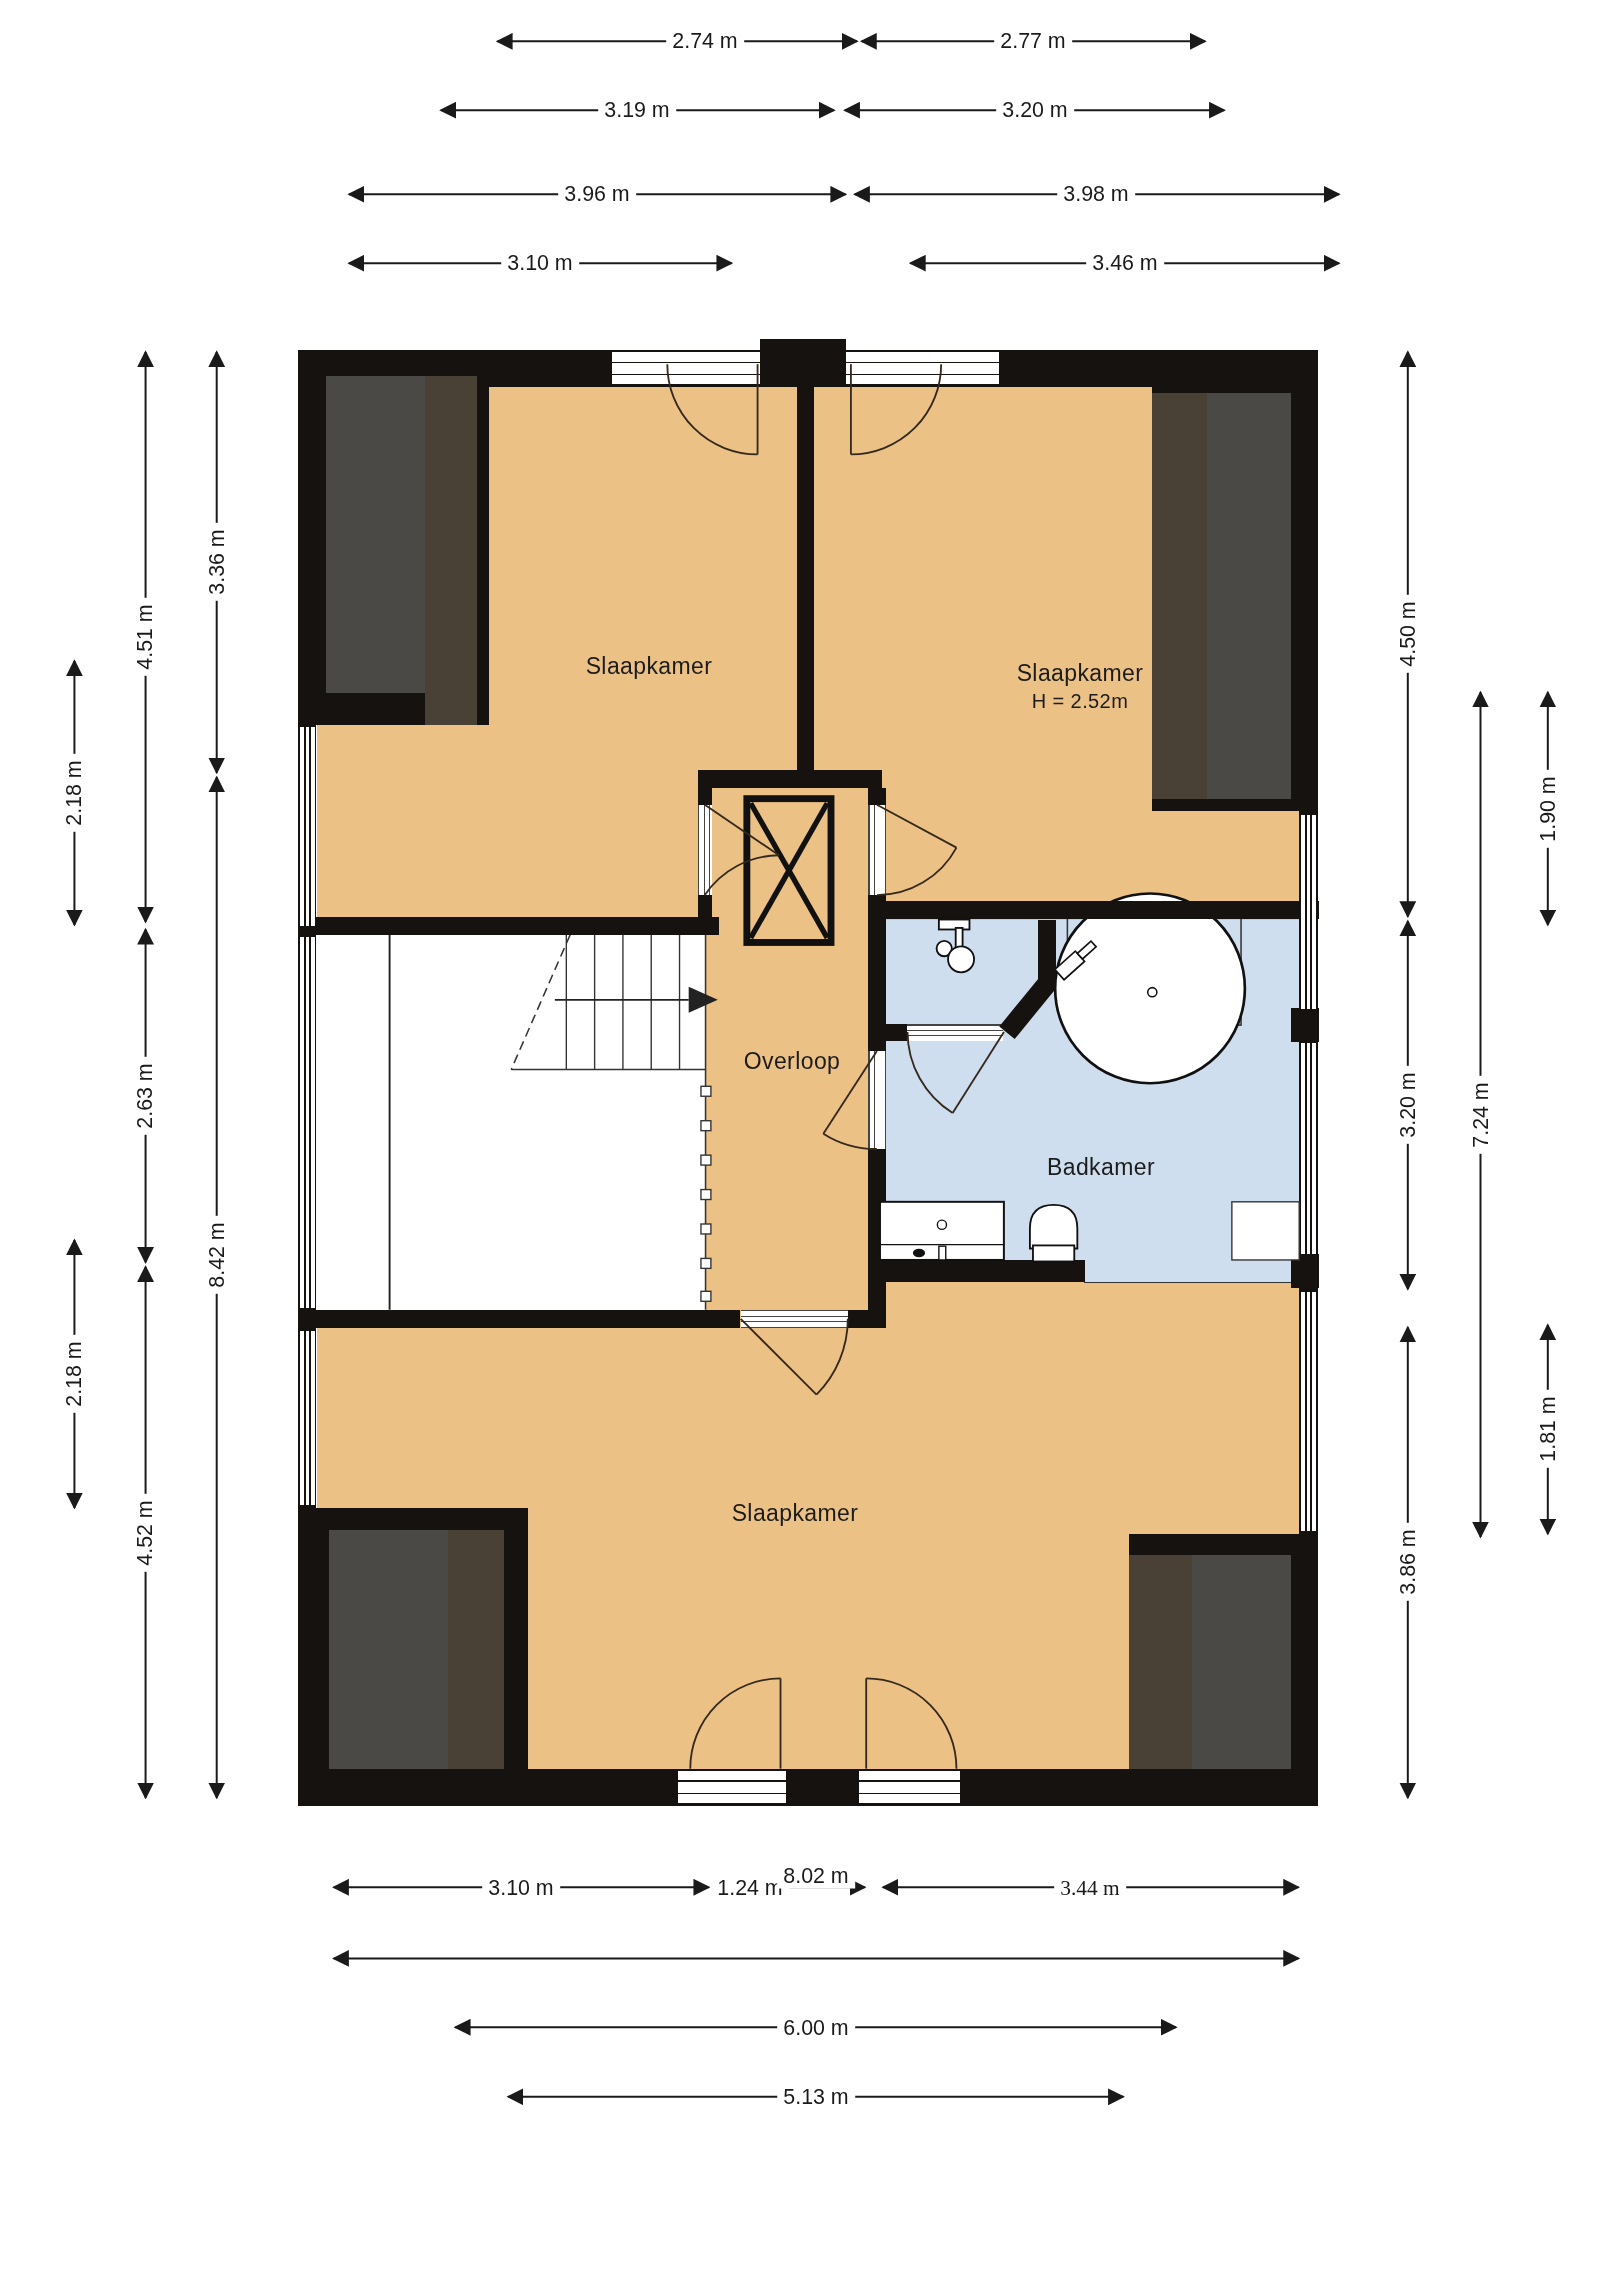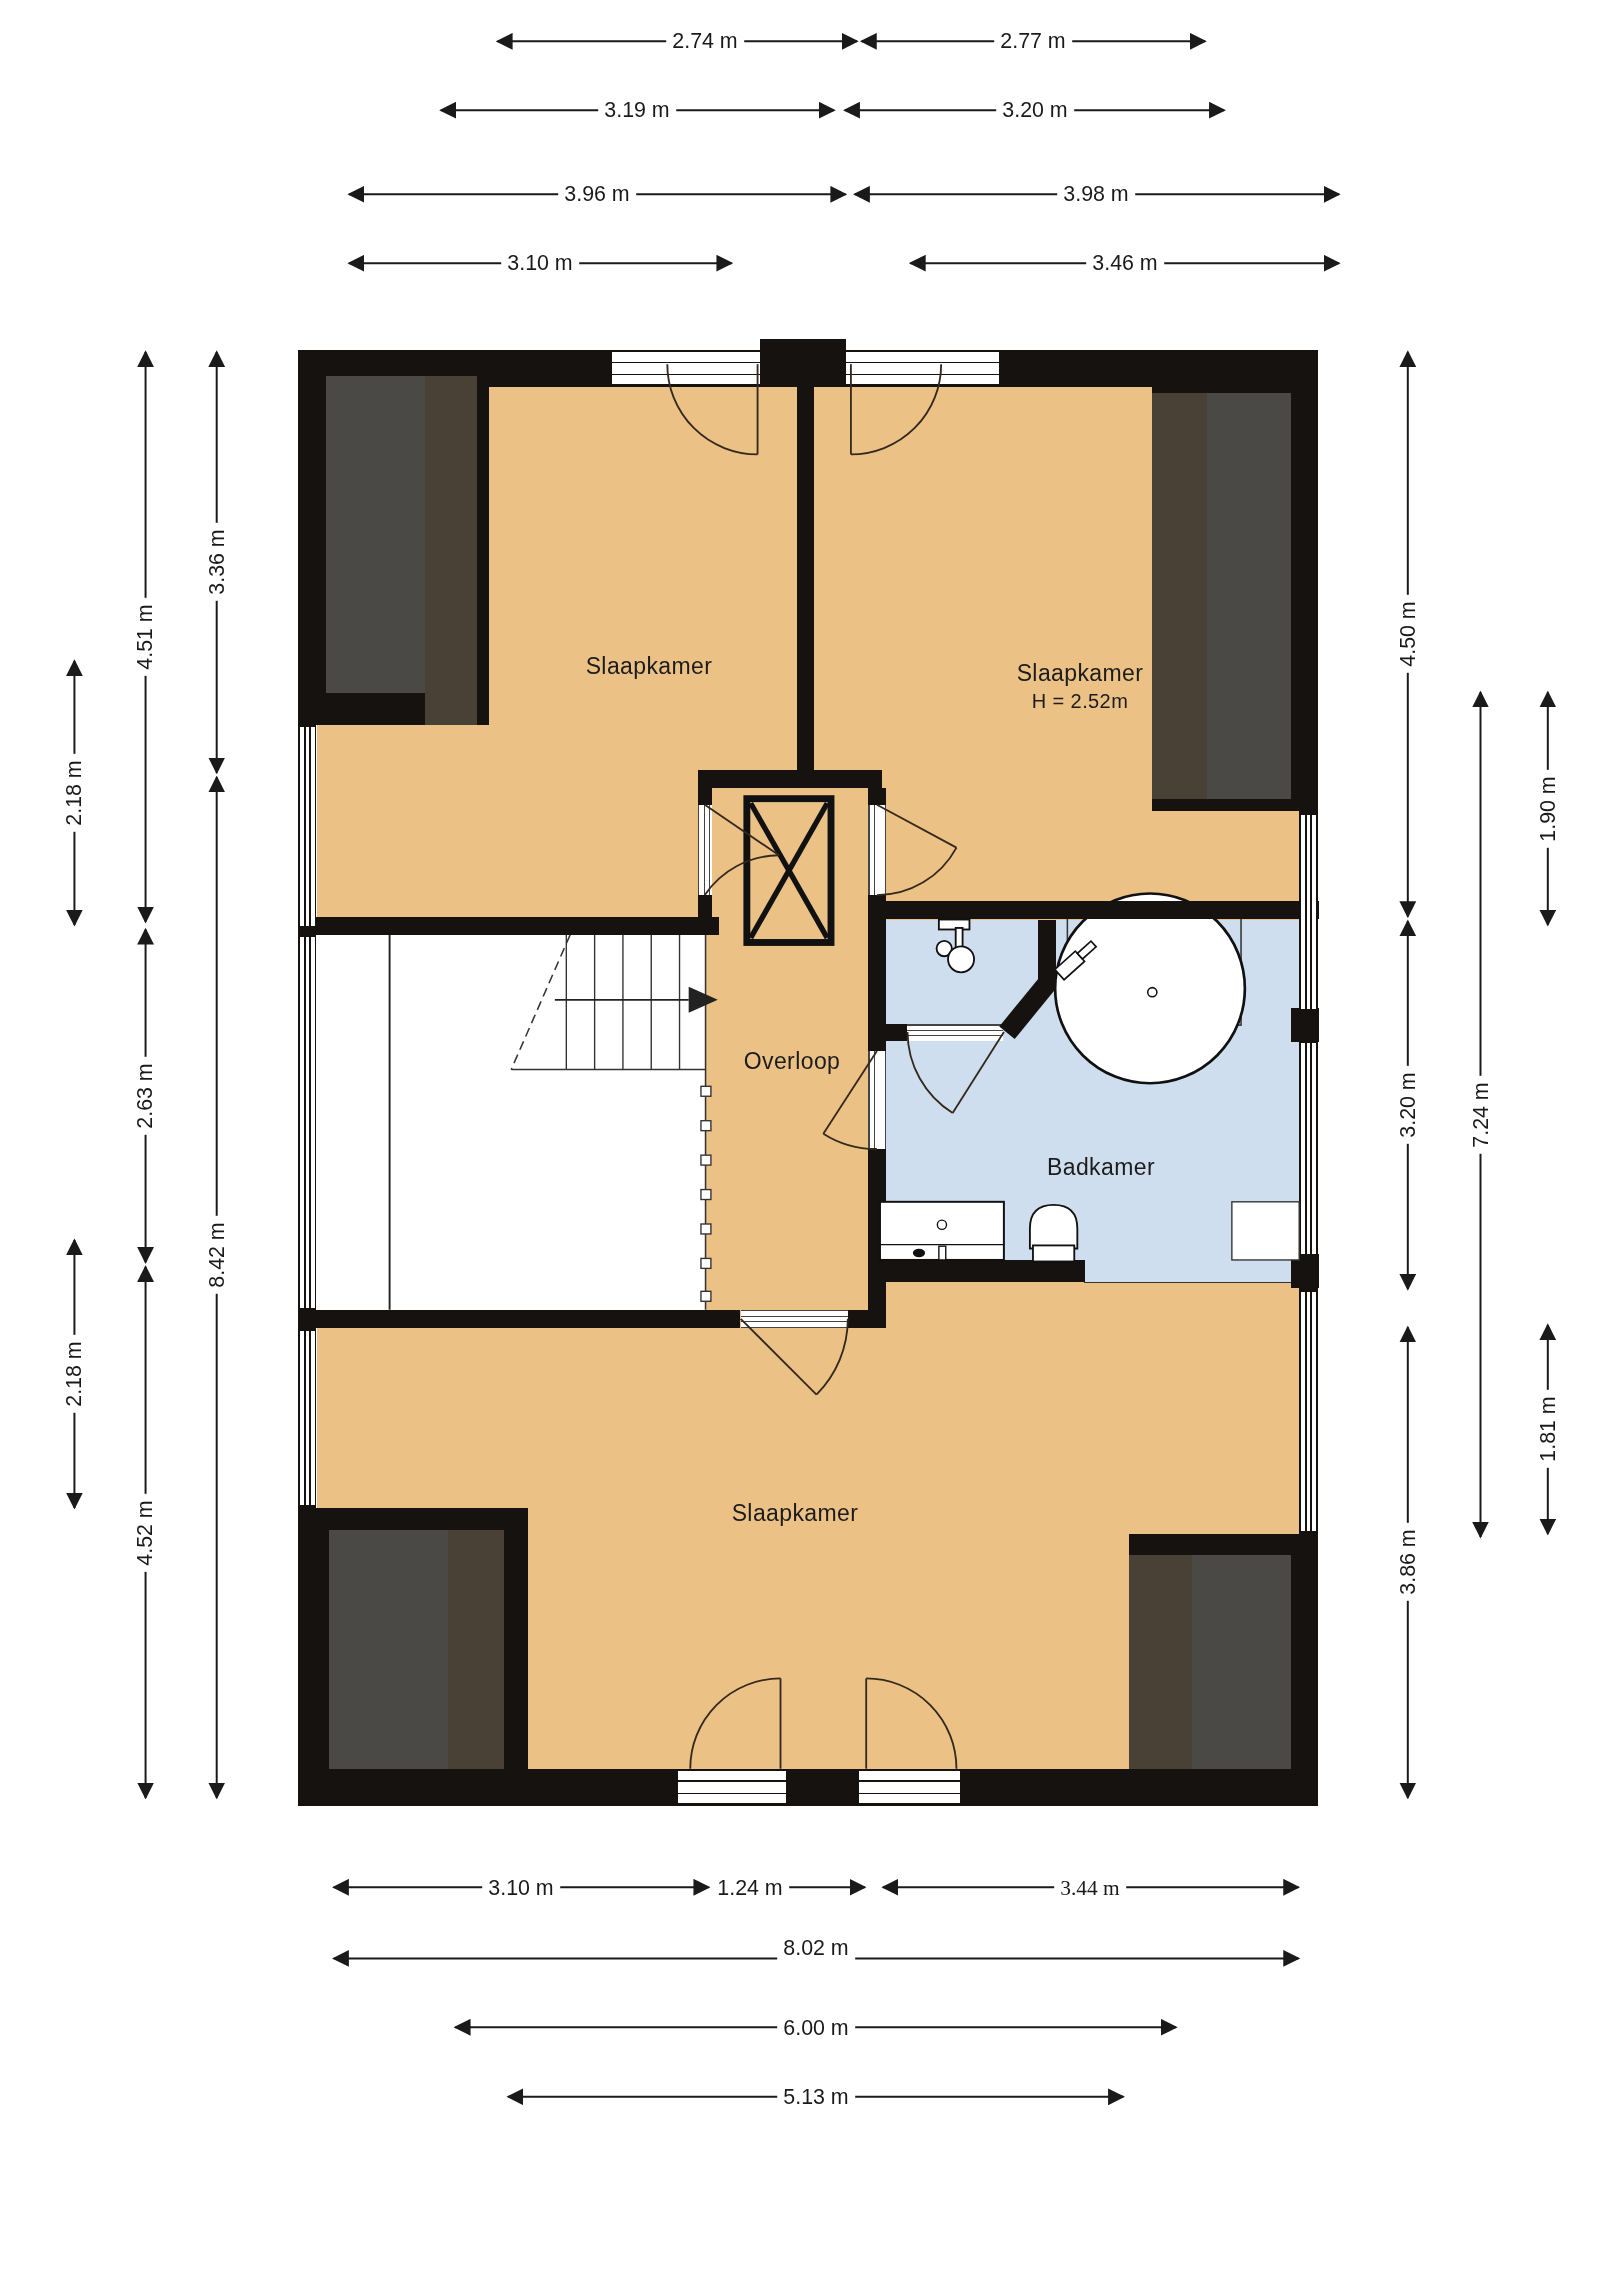"8.02 m" div.dimlabel { top: 1948px -> 1876px }
